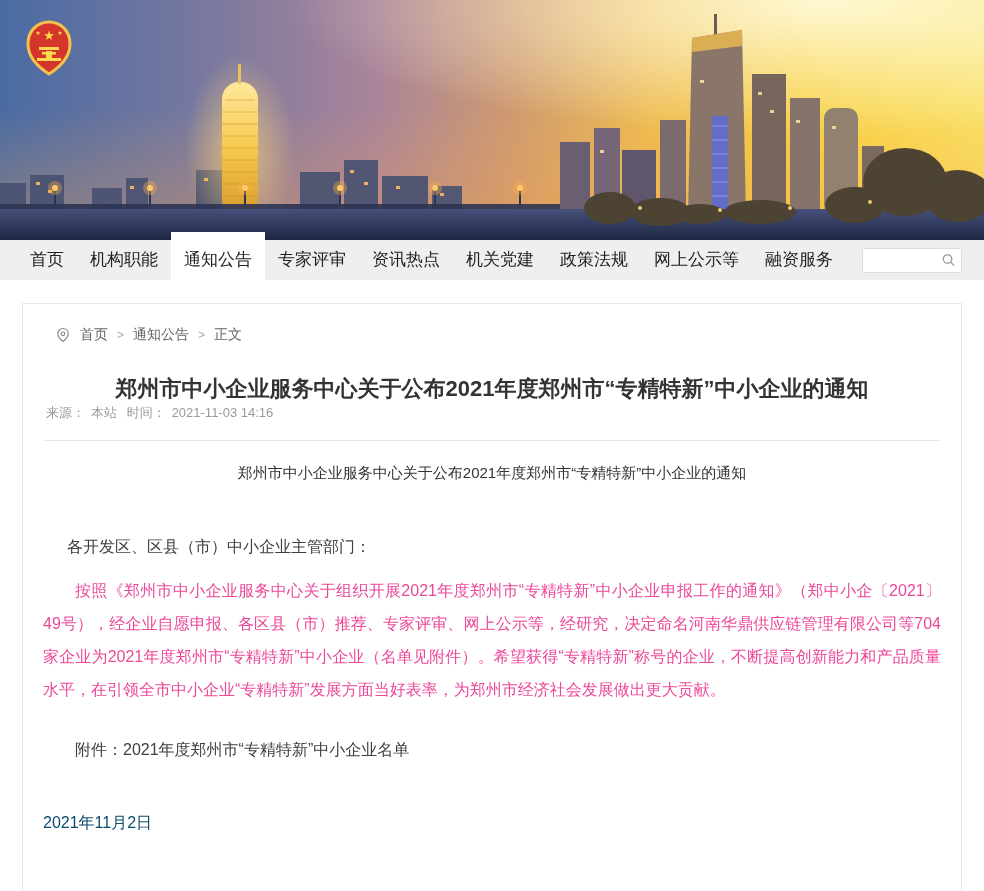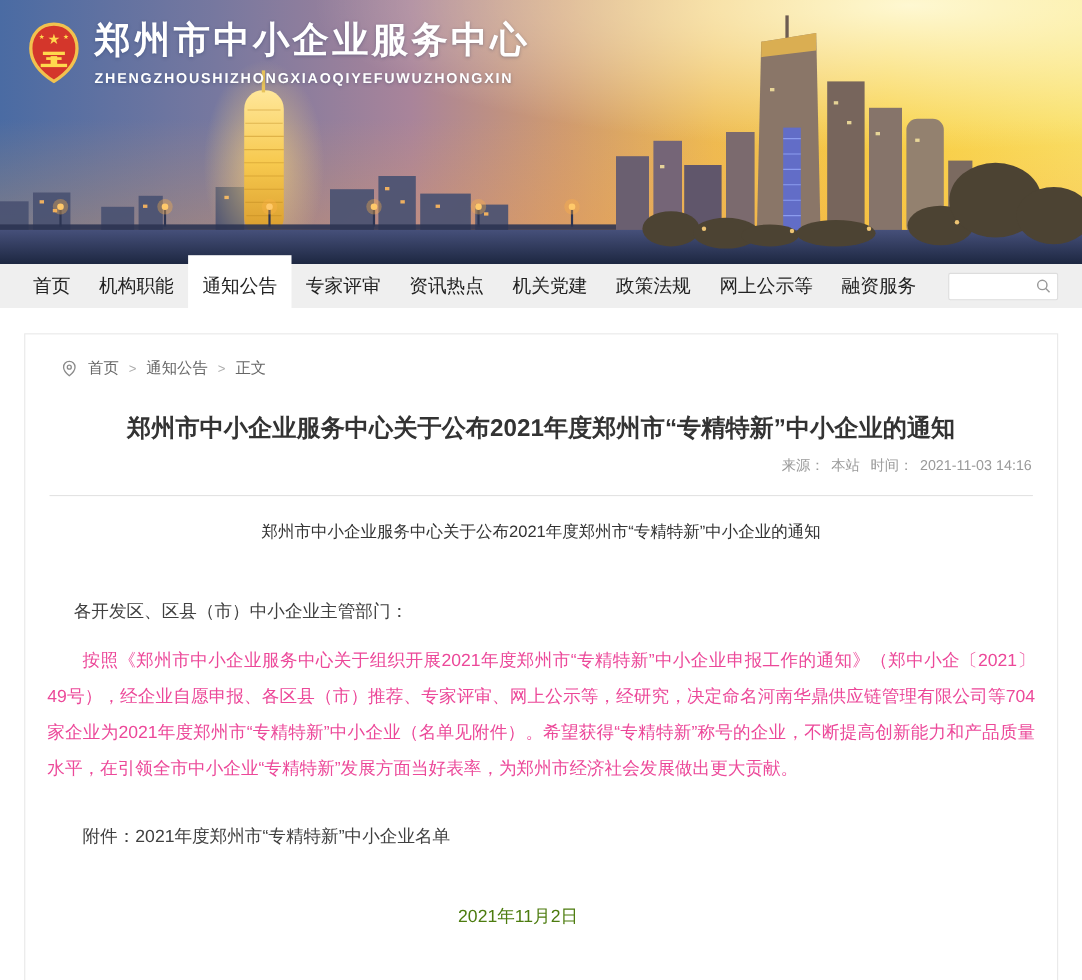"郑州市中小企业服务中心" div.brand-text { html: <div> <div>郑州市中小企业服务中心</div> <div>ZHENGZHOUSHIZHONGXIAOQIYEFUWUZHONGXIN</div> </div> -> none }
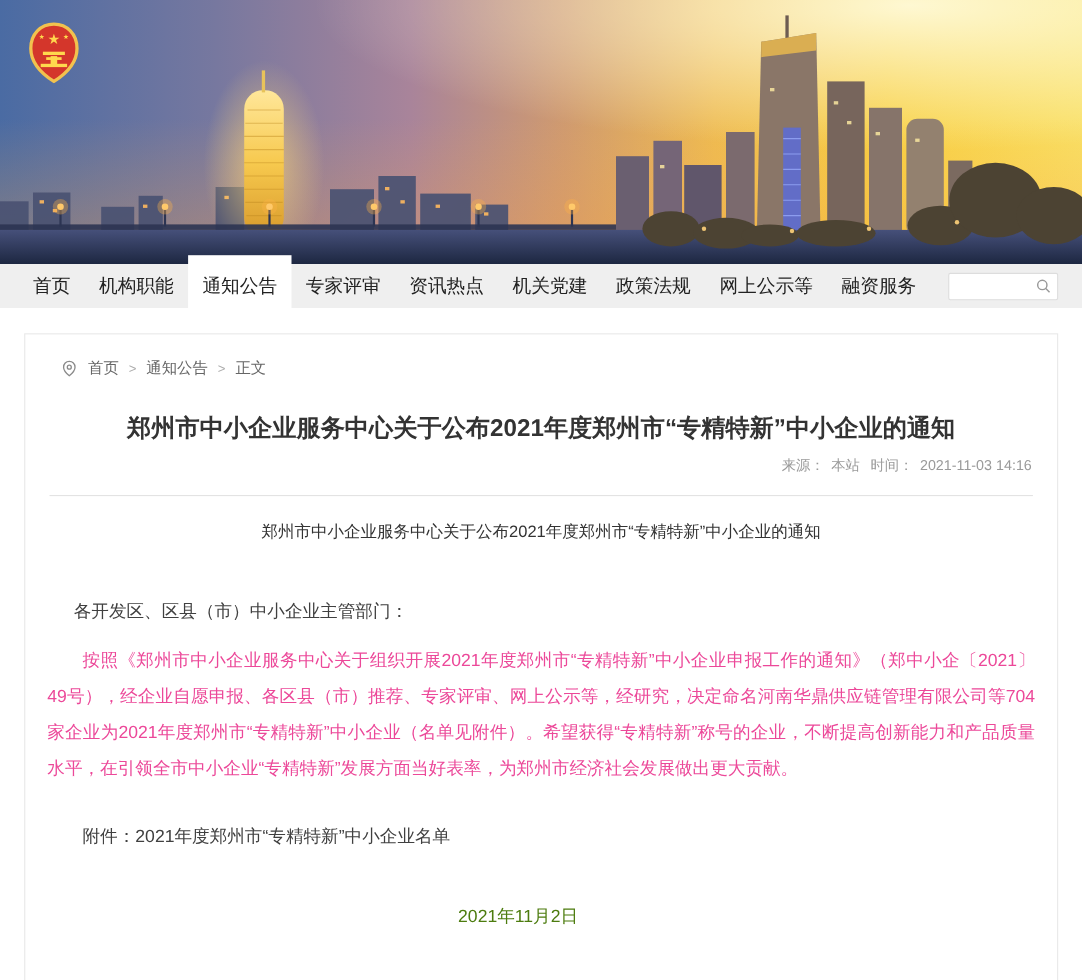"来源： 本站 时间： 2021-11-03 14:16" .meta { margin-top: 10px -> none; text-align: right -> left }
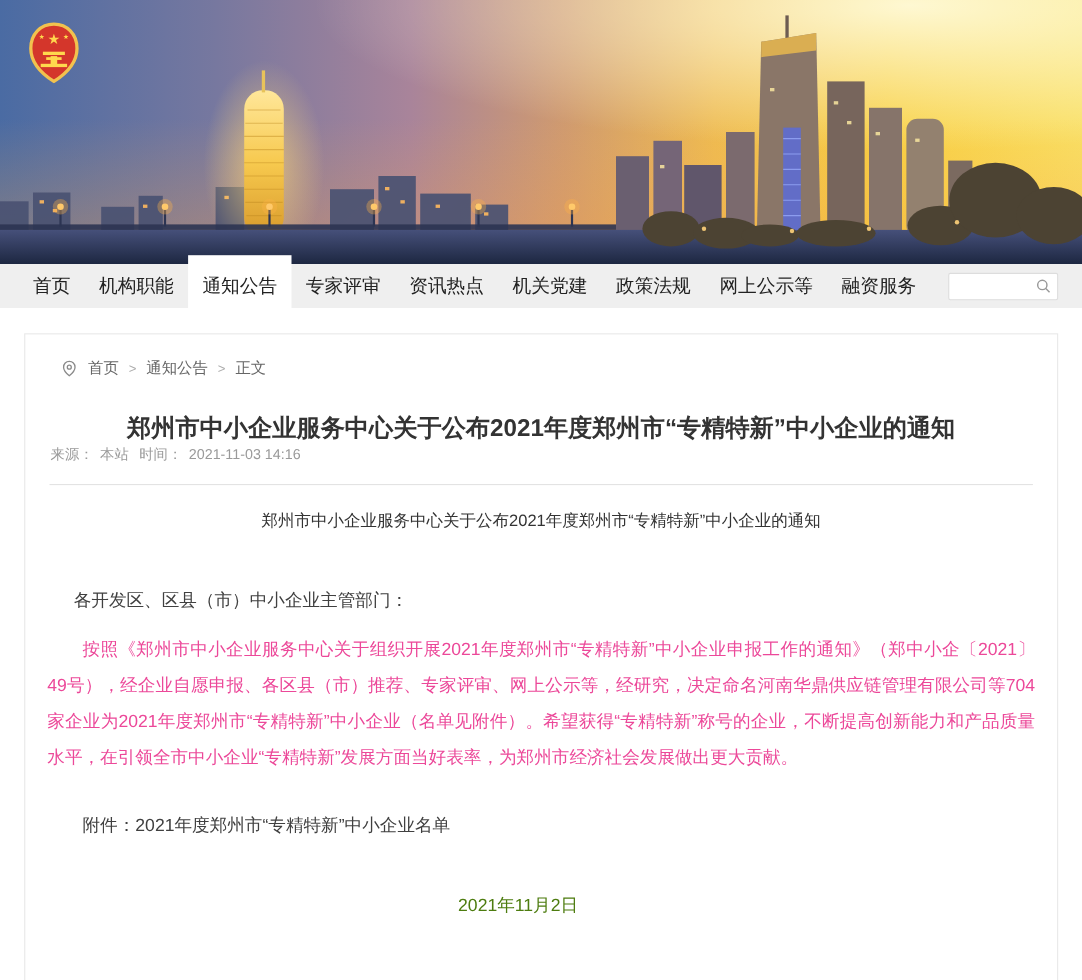"2021年11月2日" .sign-date { color: #4d7c0f -> #0c4a6e; text-align: center -> left }
